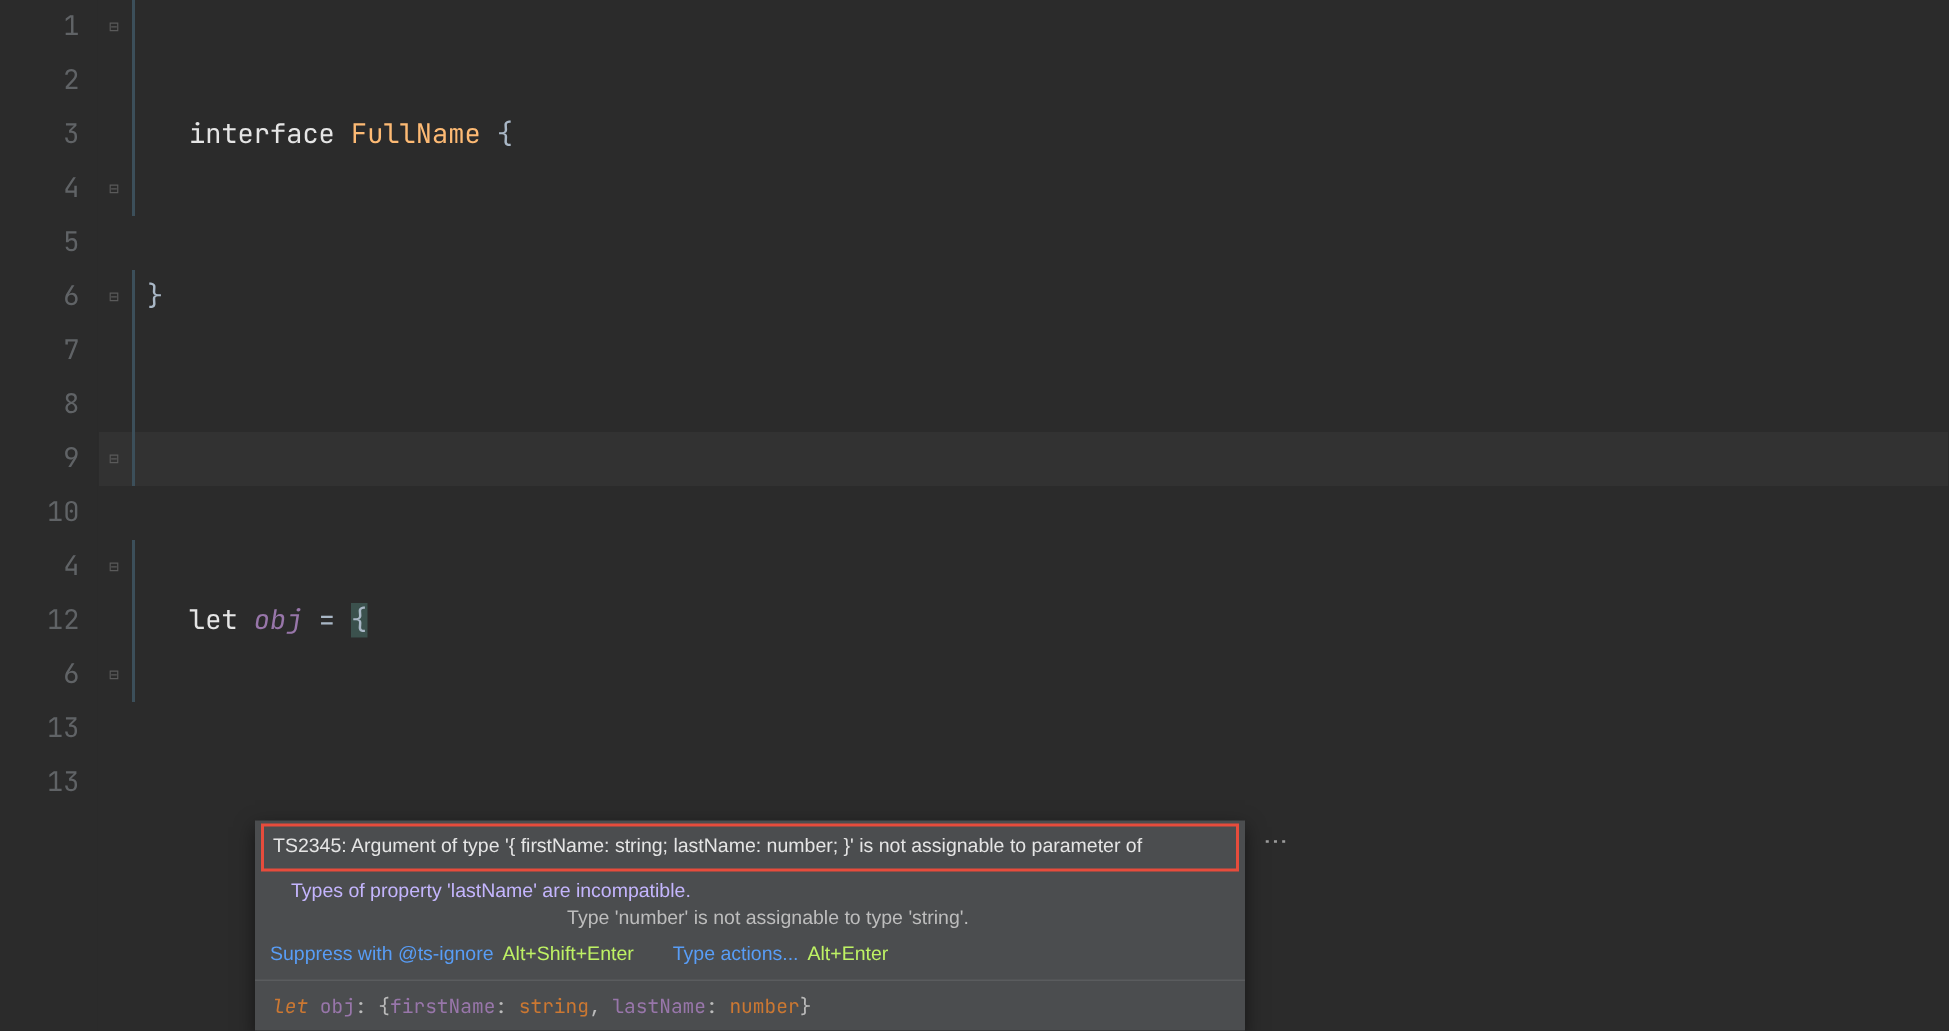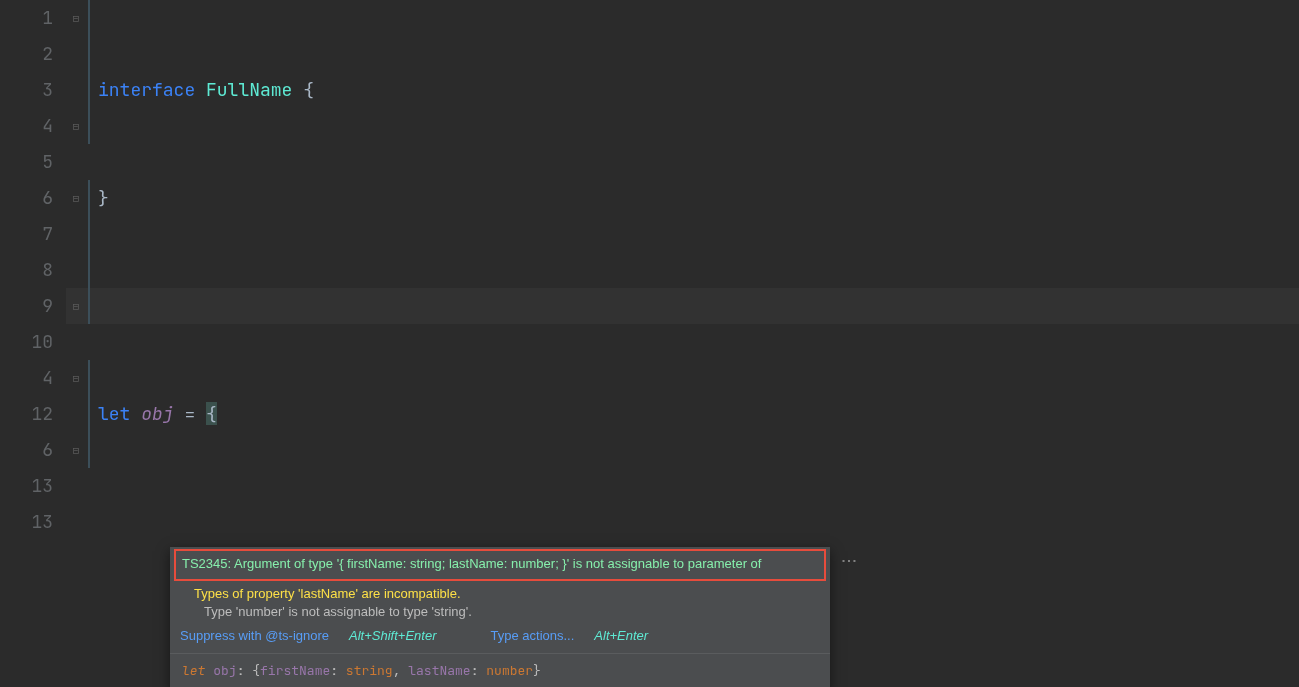"interface" .kw { color: #3b82f6 -> #e5e5e5; margin-left: none -> 28px }
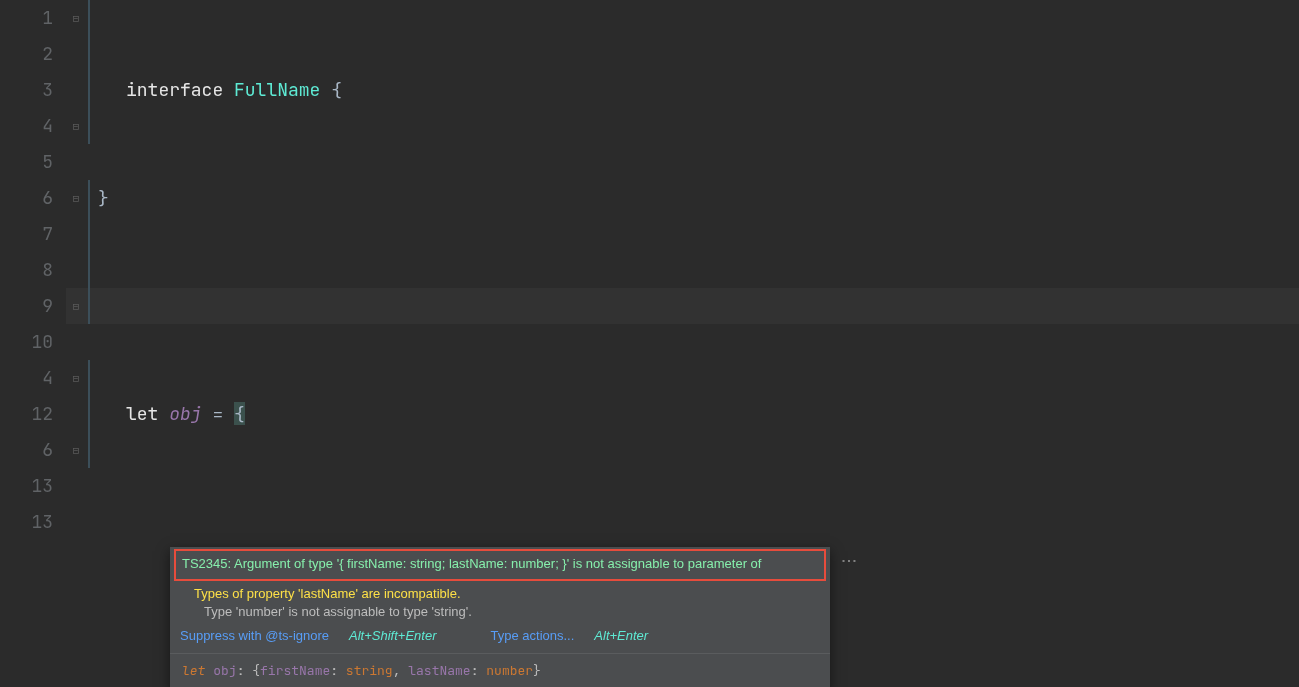"FullName" .type { color: #5eead4 -> #fdba74 }
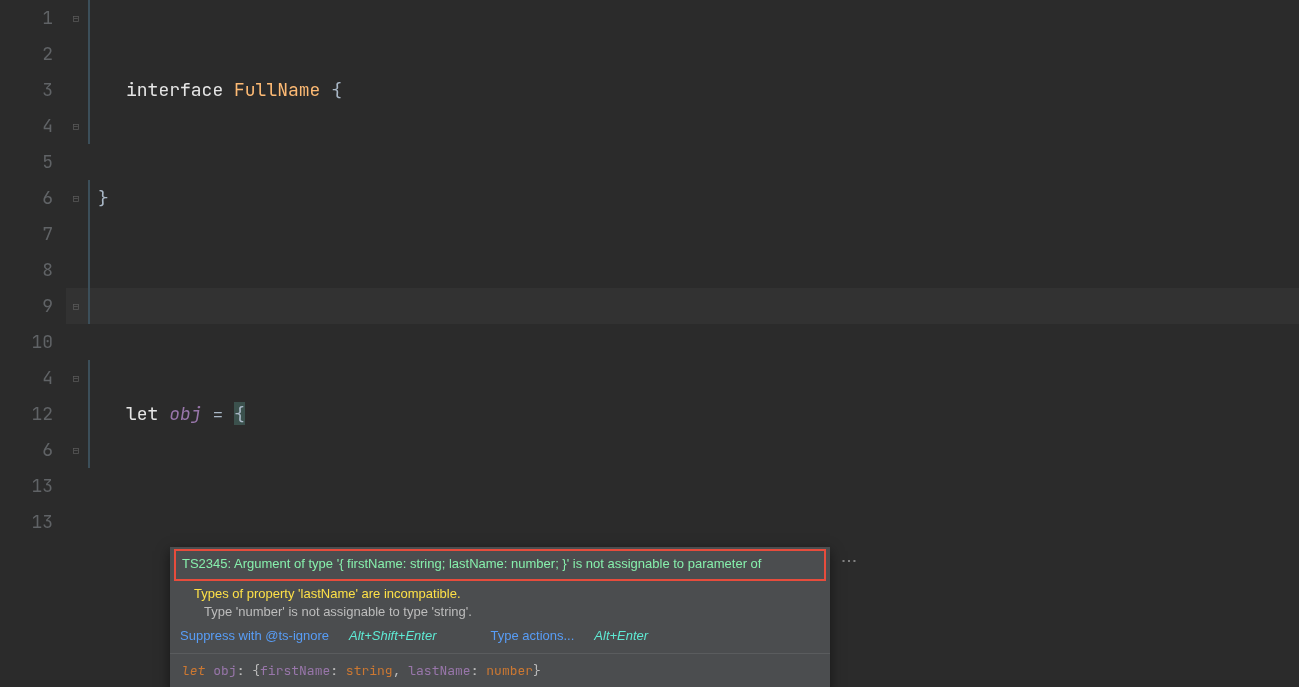"TS2345: Argument of type '{" .tooltip .msg-main { color: #86efac -> #e5e5e5 }
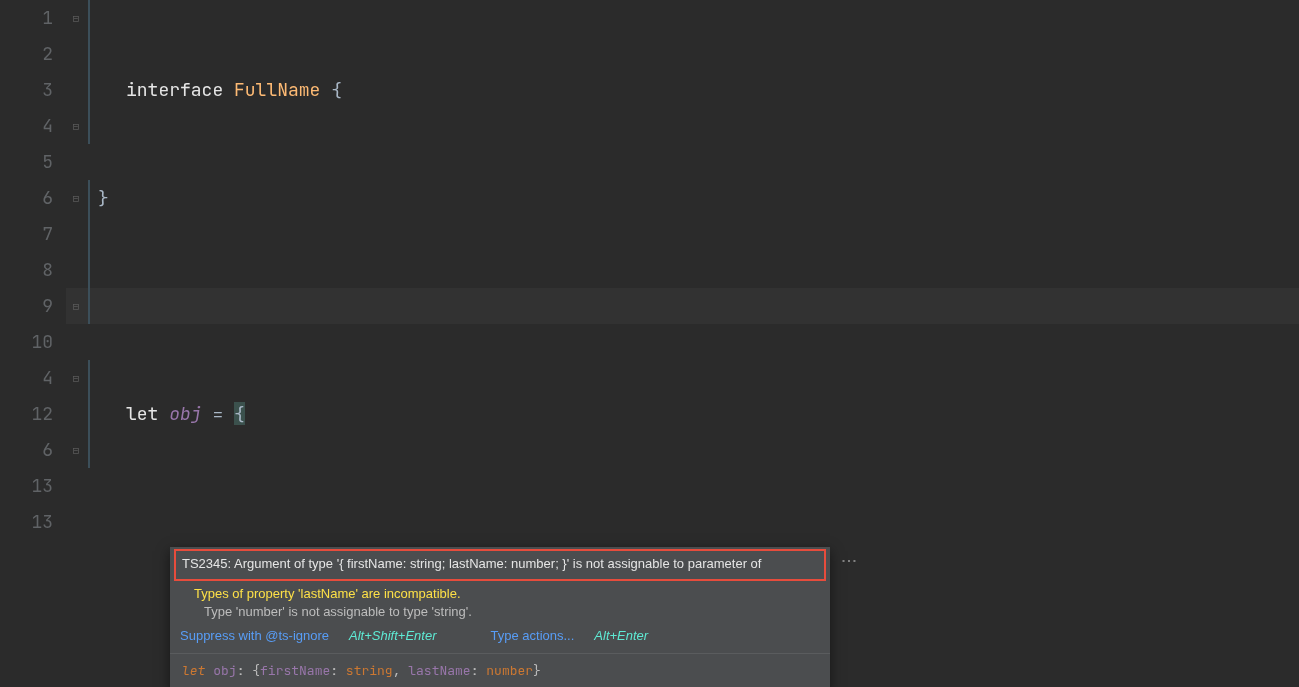"Types of property 'lastName' are" .tooltip .msg-sub { color: #fde047 -> #c4b5fd }
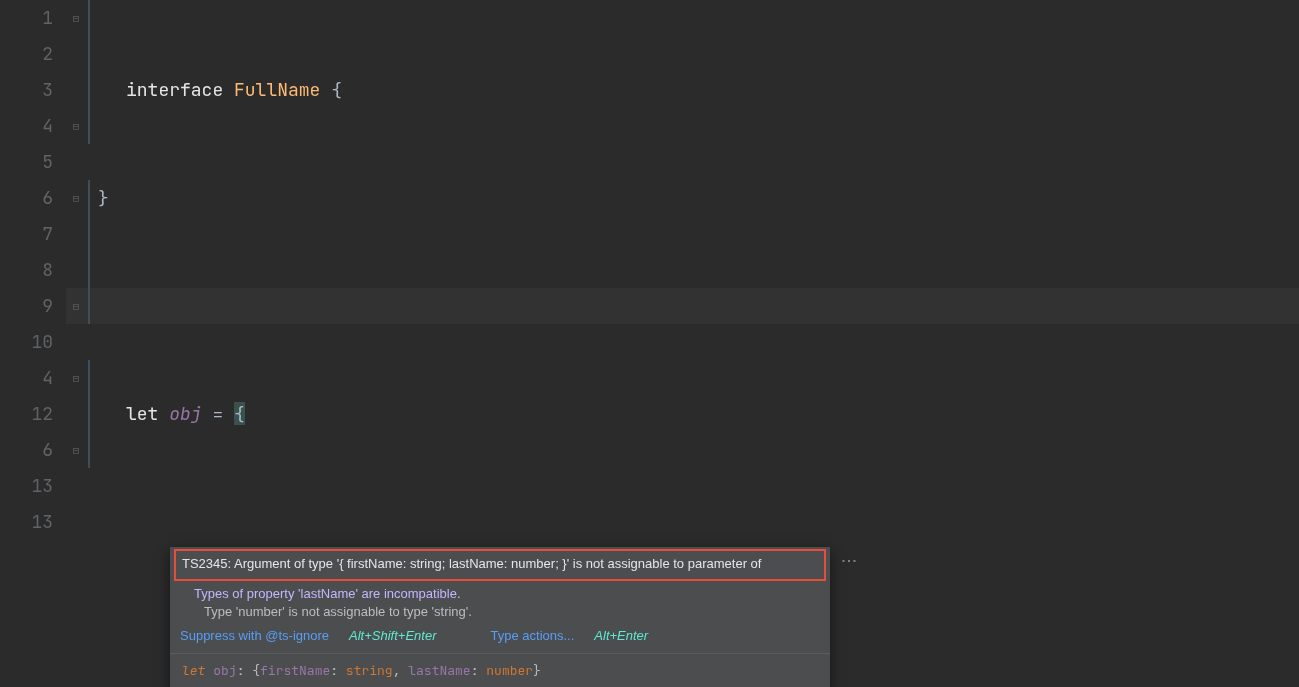"Type 'number' is not assignable" .tooltip .msg-sub2 { text-align: none -> center }
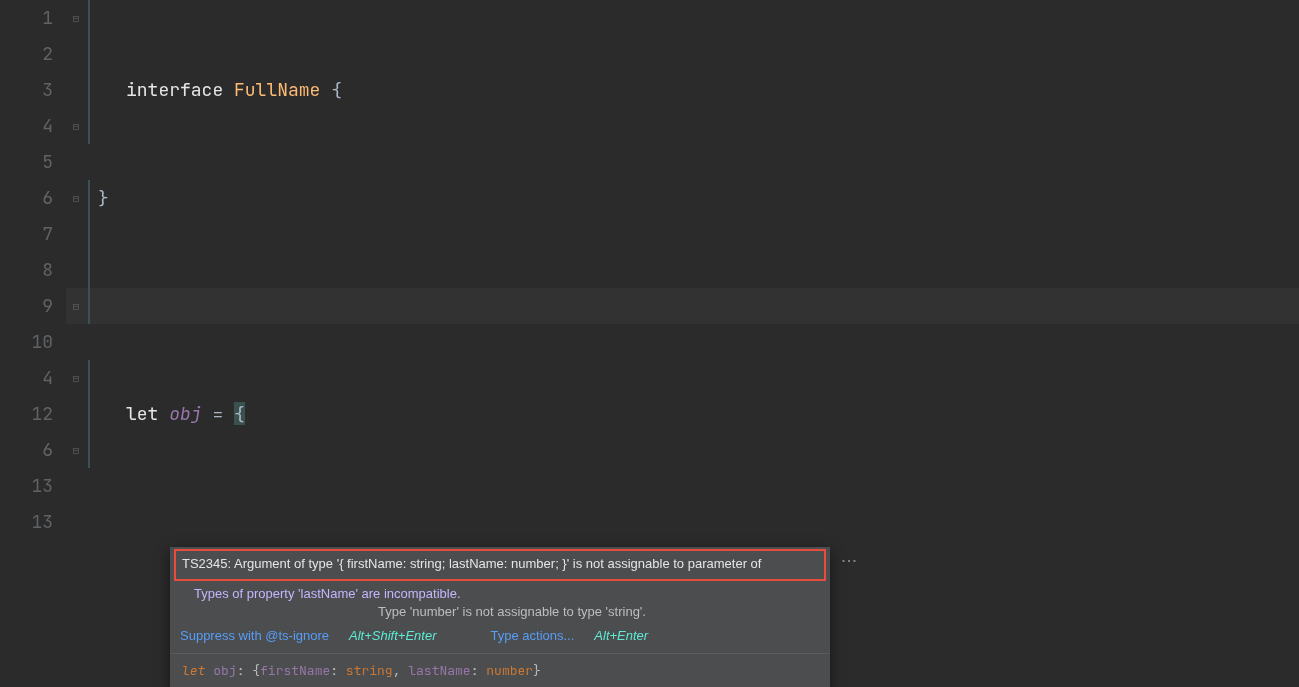"Suppress with @ts-ignore" .tooltip .actions { gap: 20px -> 6px }
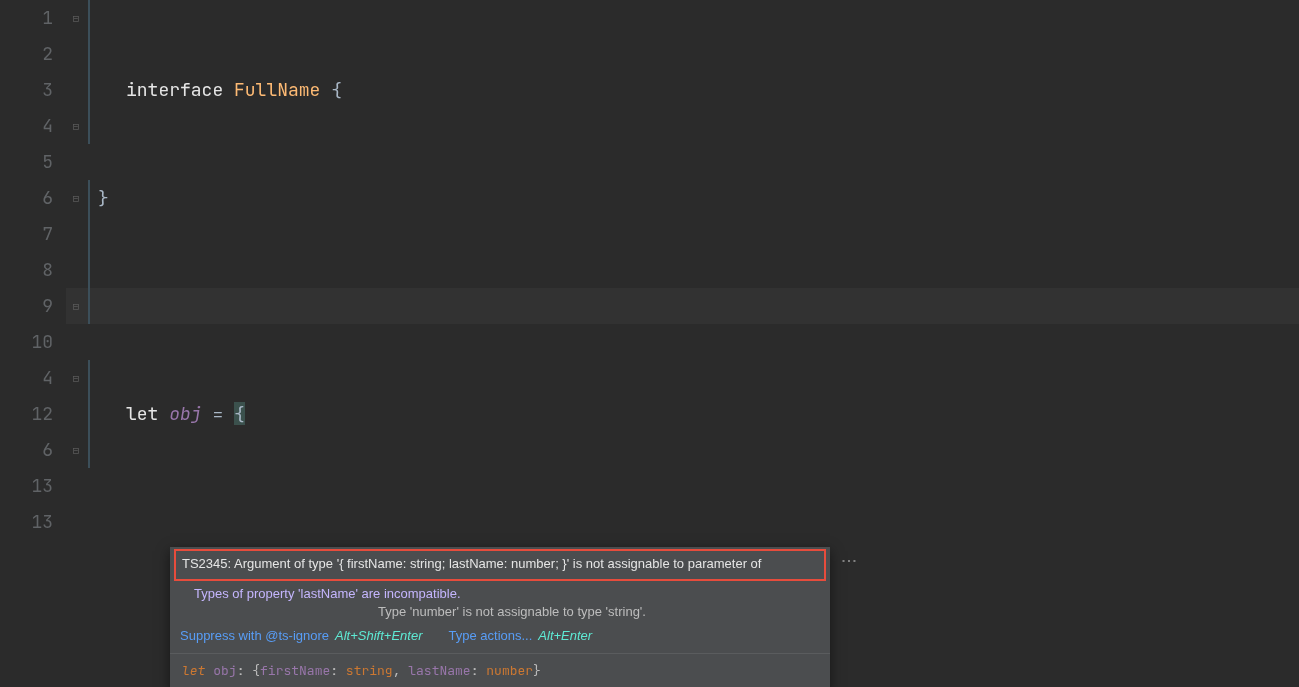"Alt+Shift+Enter" .tooltip .hint { color: #5eead4 -> #bef264; font-style: italic -> none }
